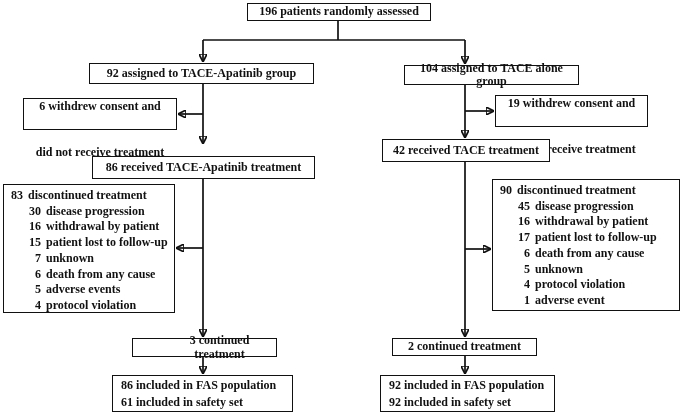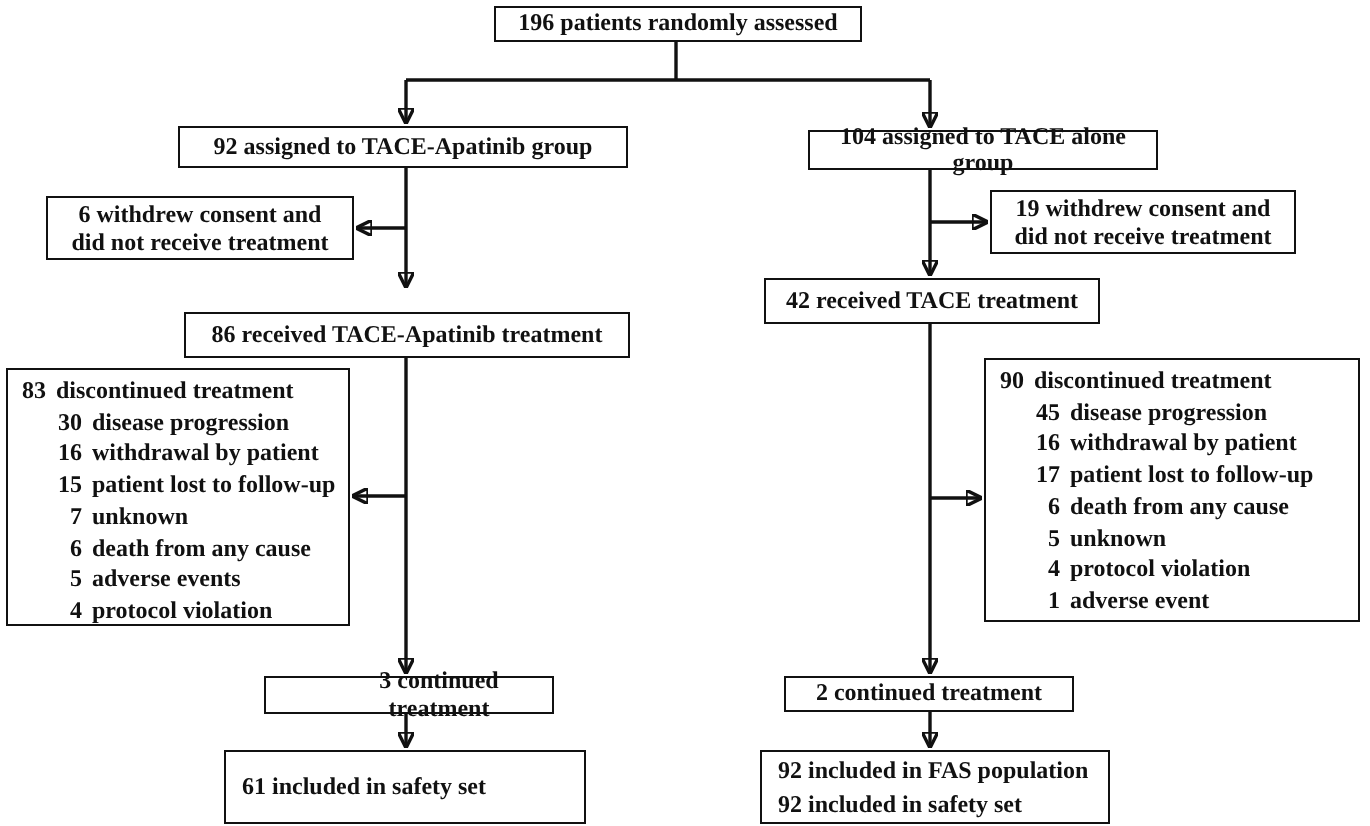"6 withdrew consent and" .box.twoline { gap: none -> 32px; justify-content: center -> flex-start }
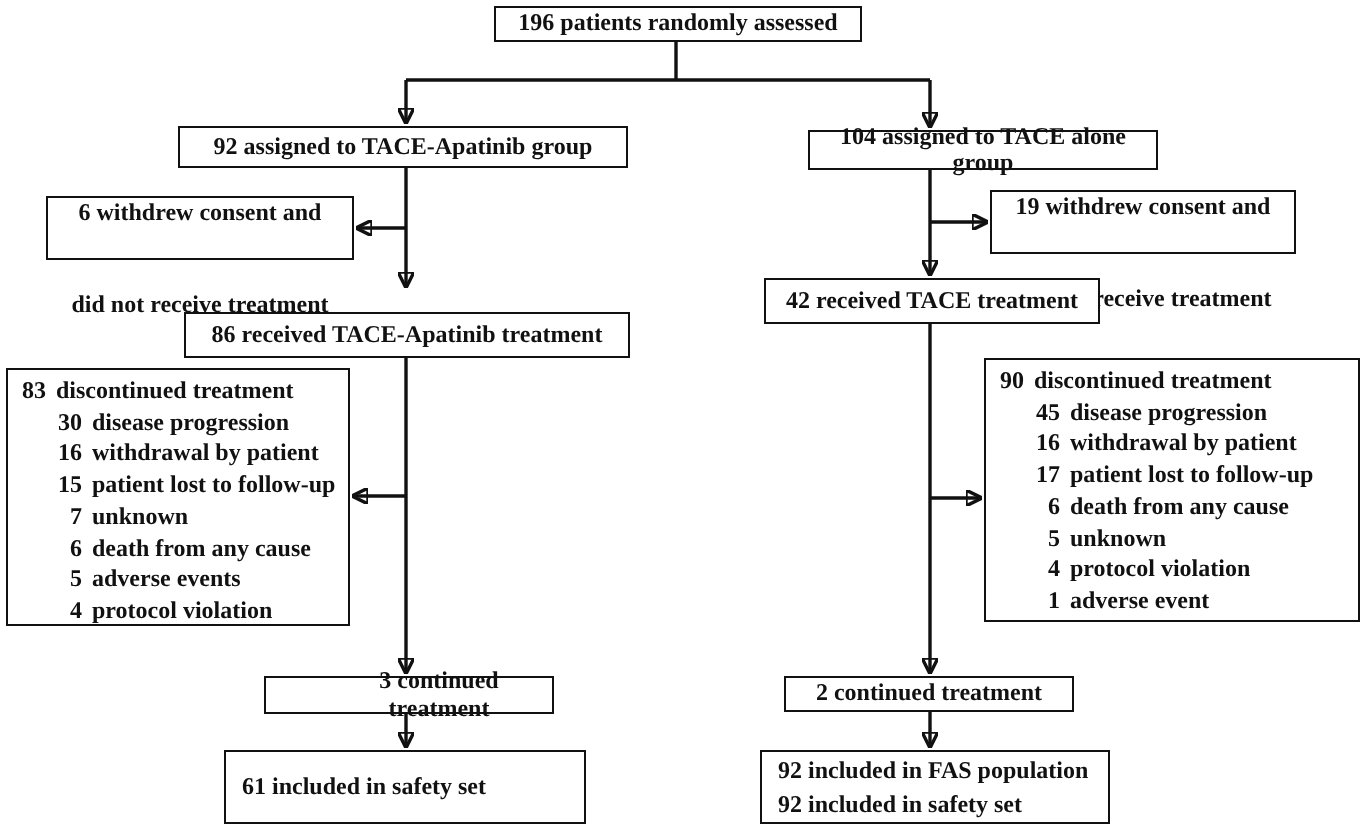"86 included in FAS population" span { html: none -> <span>86 included in FAS population</span> }
